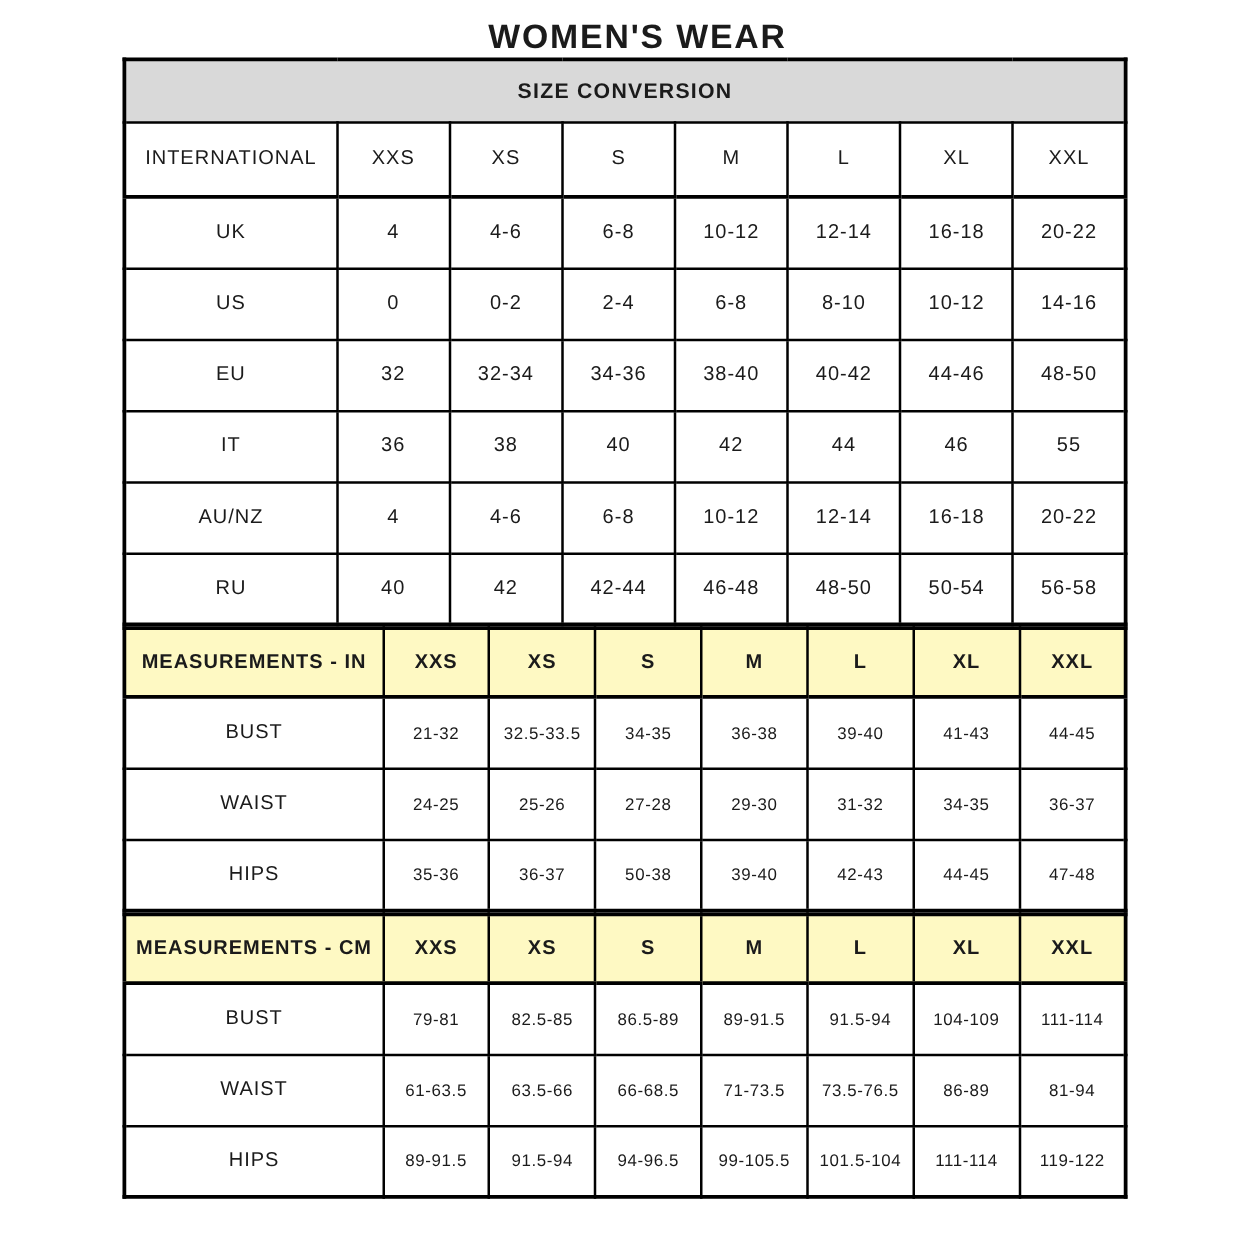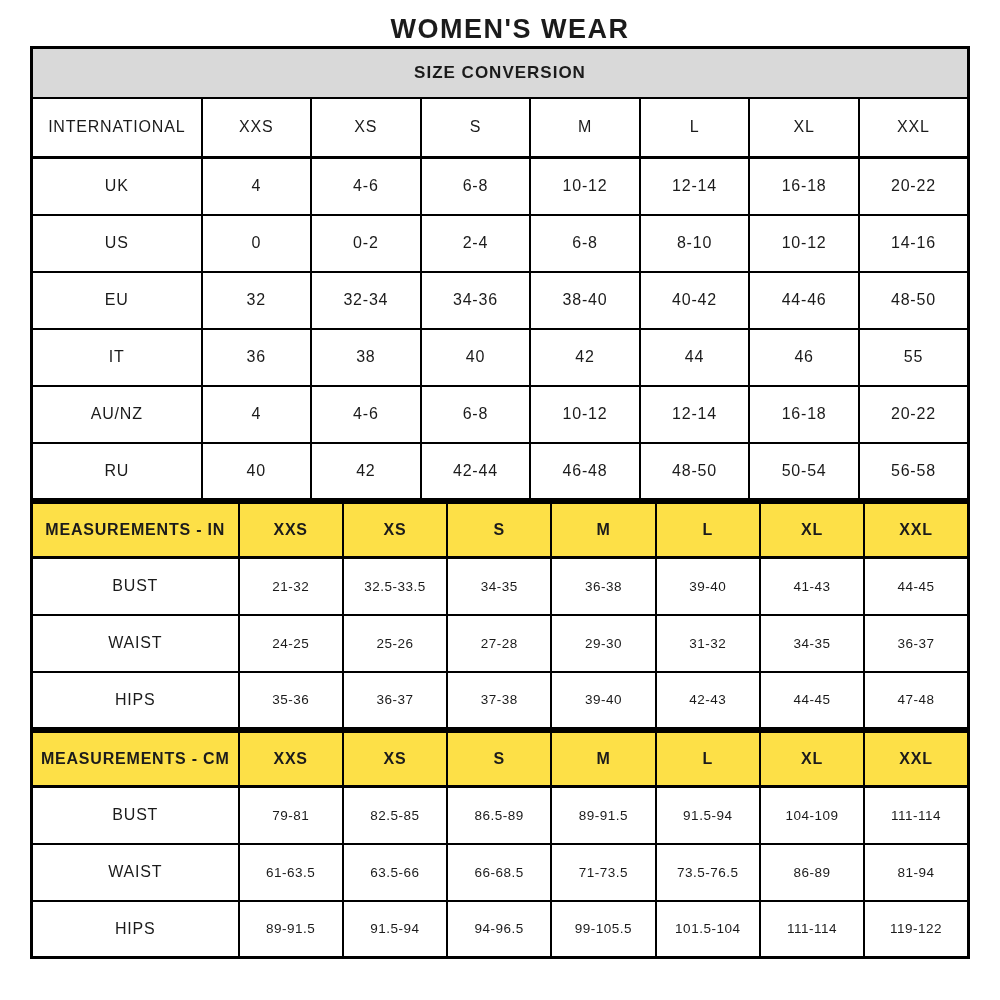"SIZE CONVERSION" table.tbl { width: 940px -> 804px }
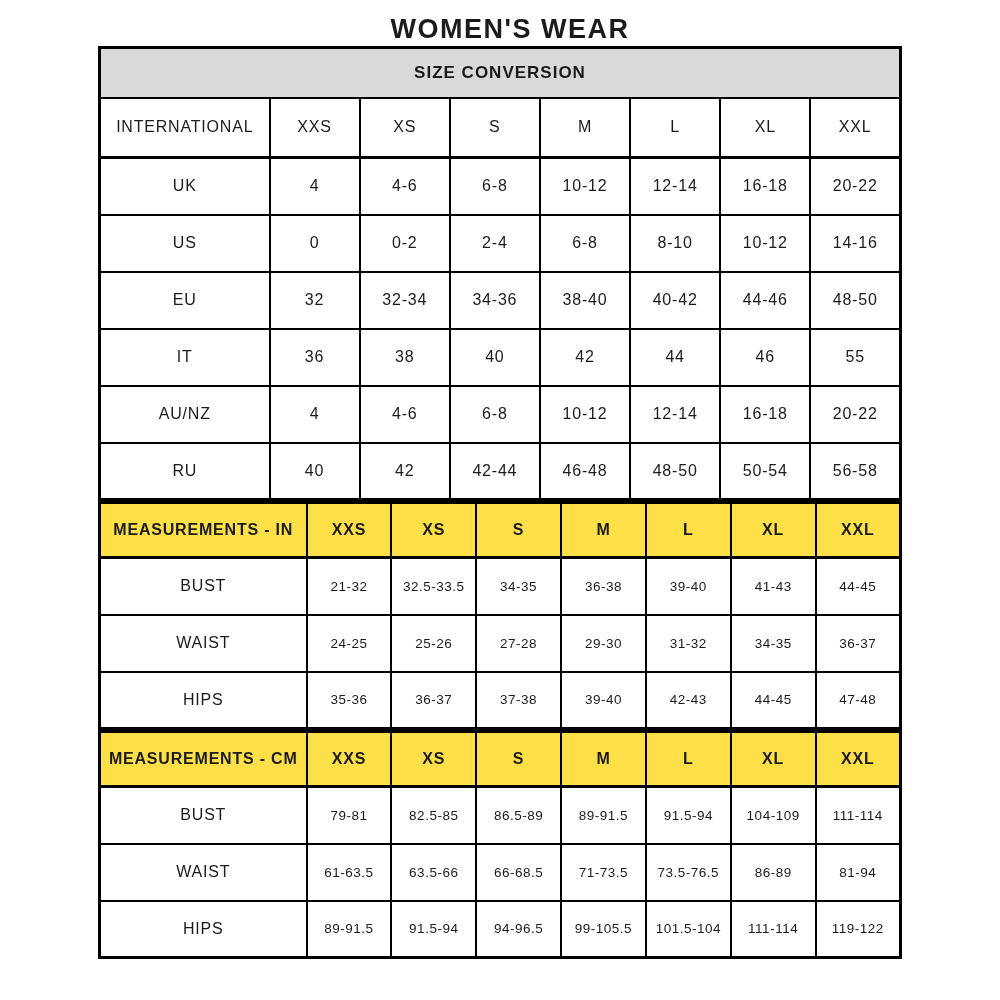"MEASUREMENTS - IN" .tm tr.mhdr td { background: #fde047 -> #fef9c3 }
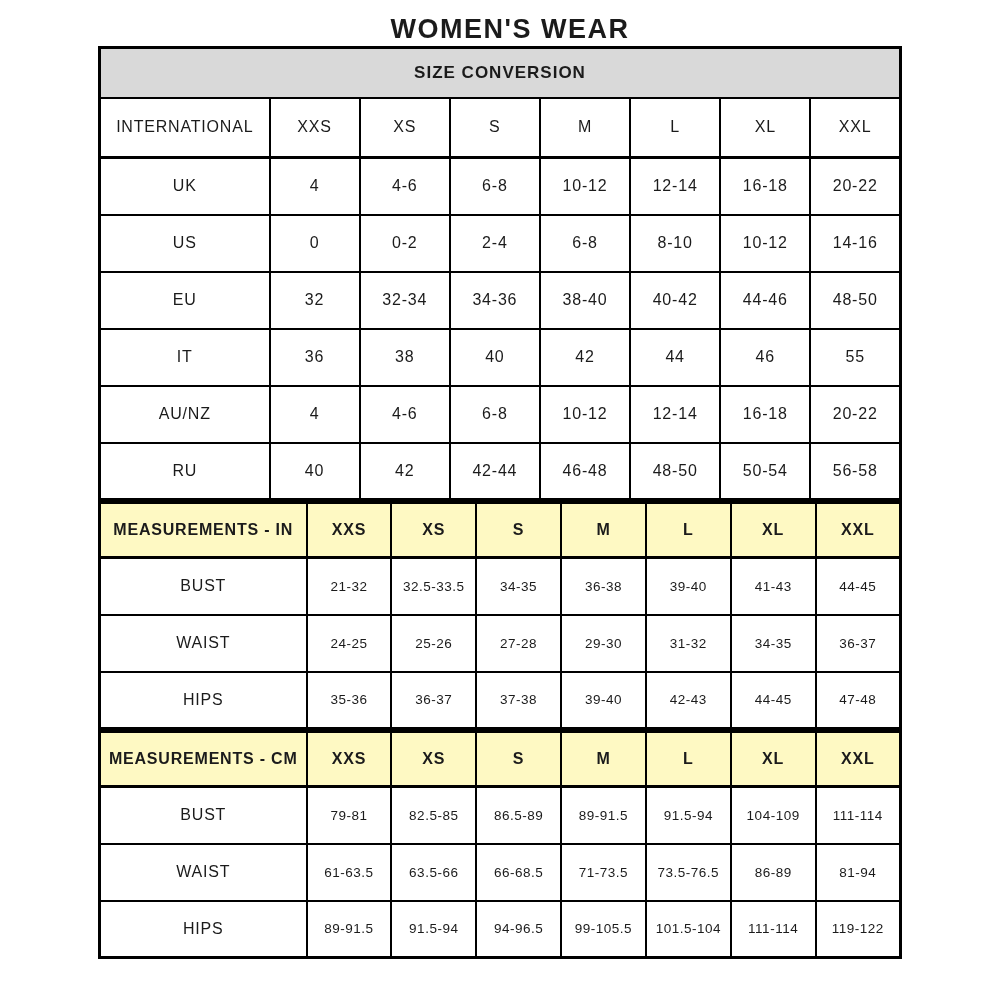"37-38" td.val { text: 37-38 -> 50-38 }
